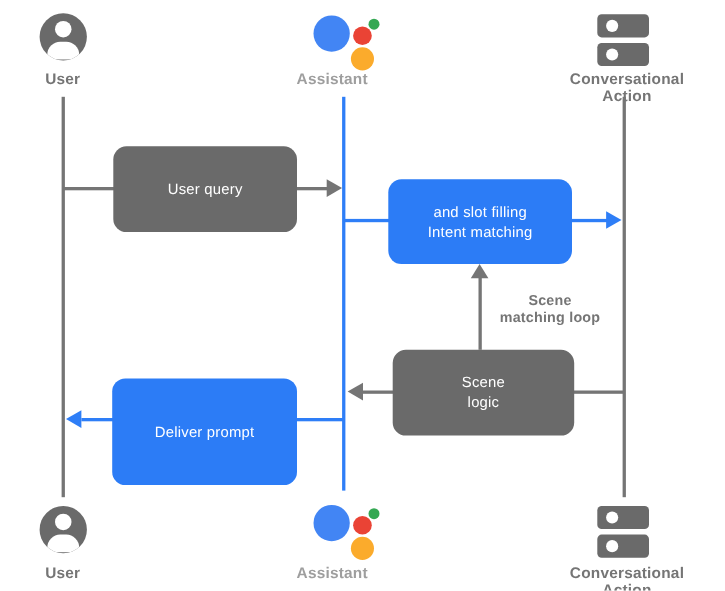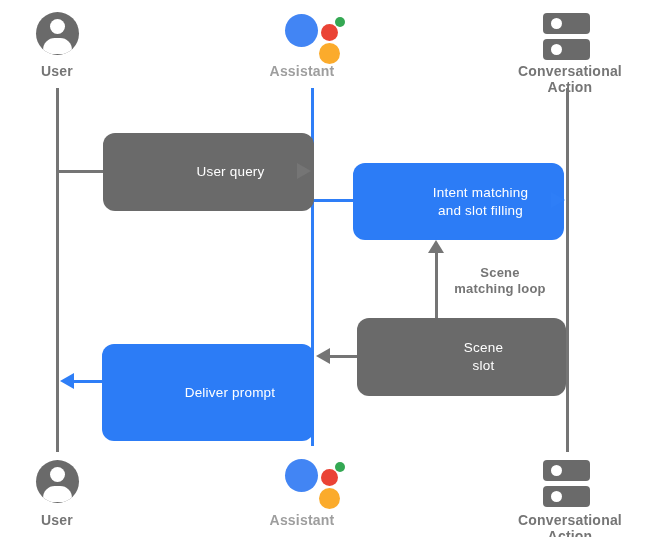"User query" .box { padding-left: 44px -> none }
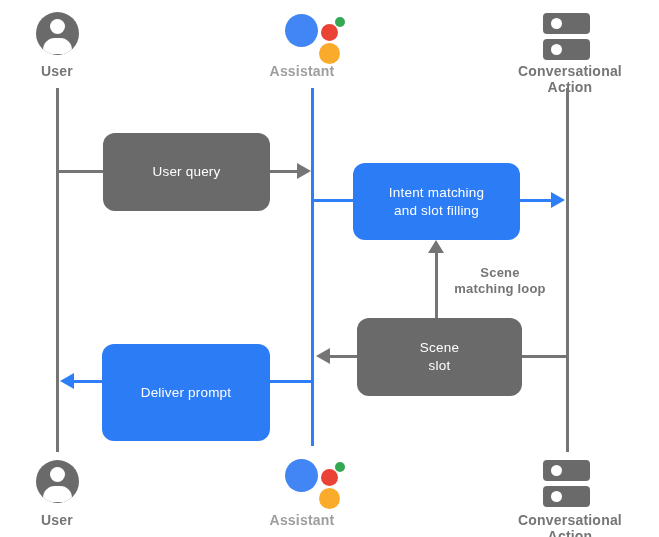"Intent matching" span { order: before "and slot filling" -> after "and slot filling" }
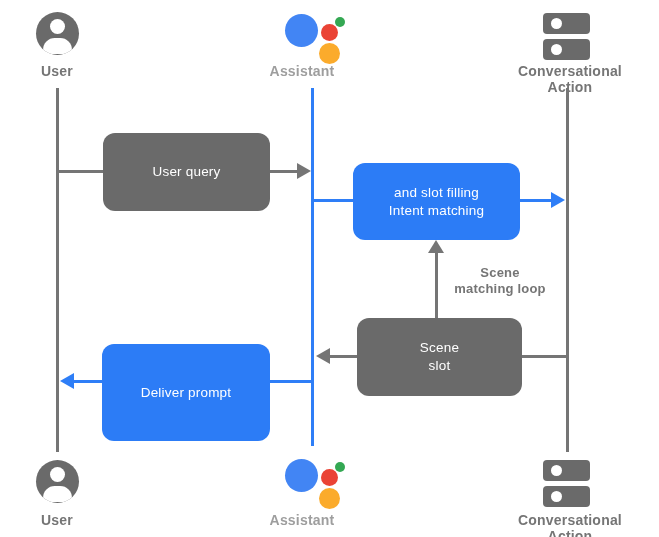"slot" span { text: slot -> logic }
